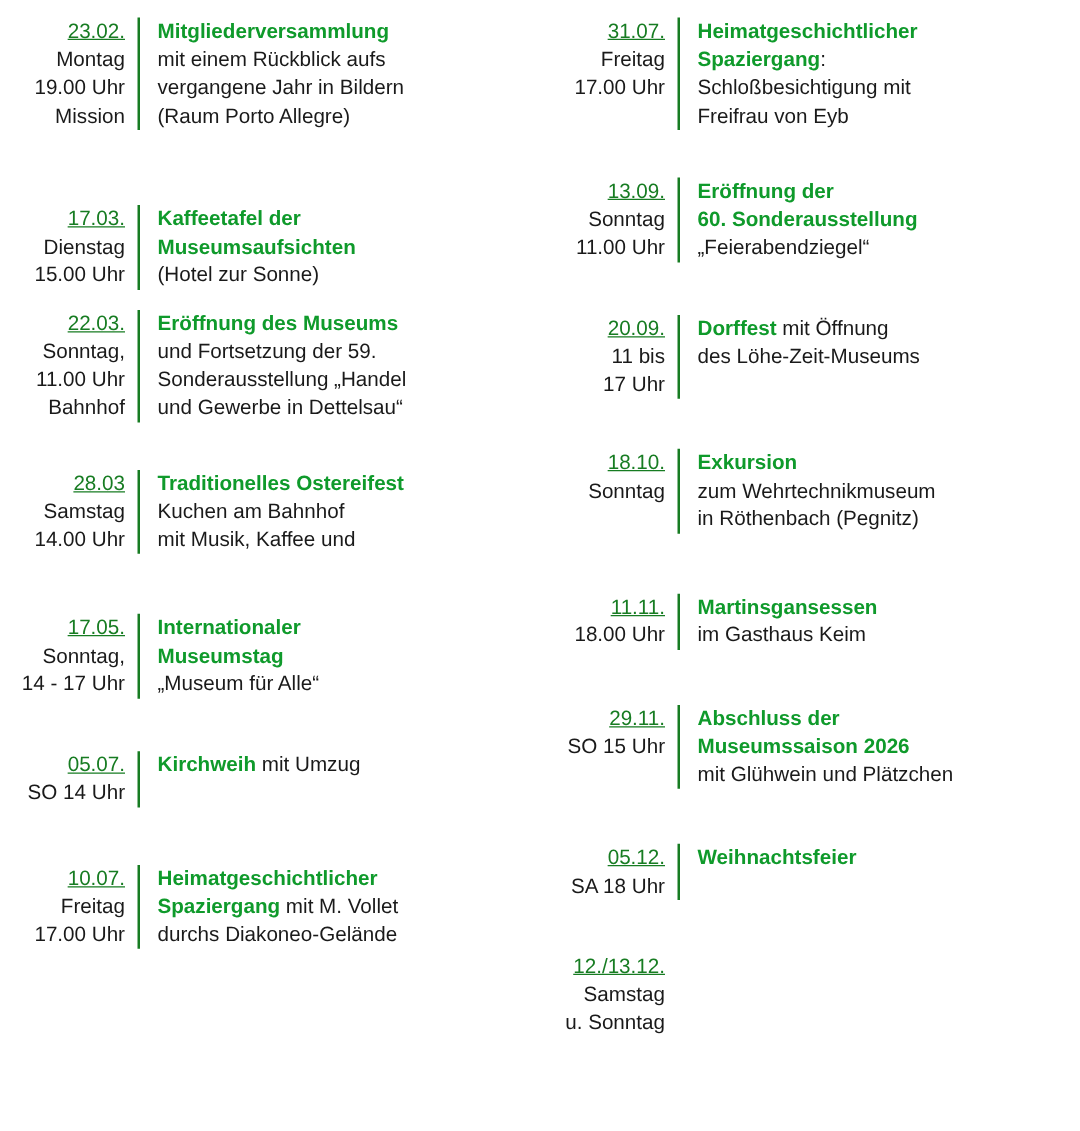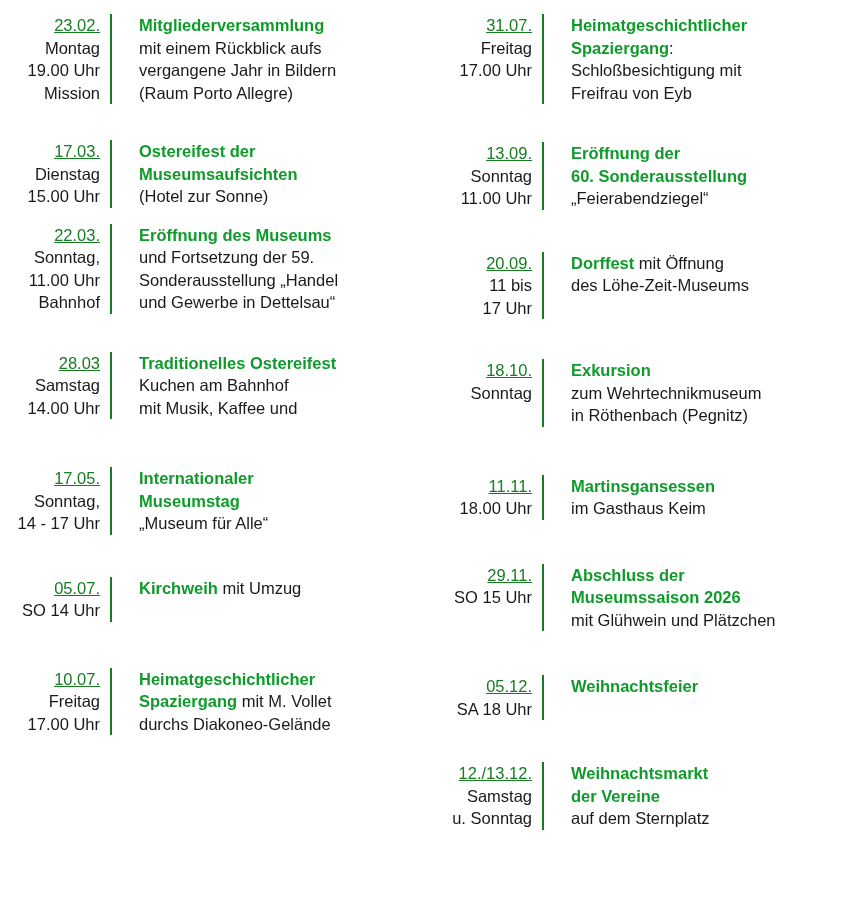"Mitgliederversammlung" .desc-cell { padding-left: 27px -> 14px }
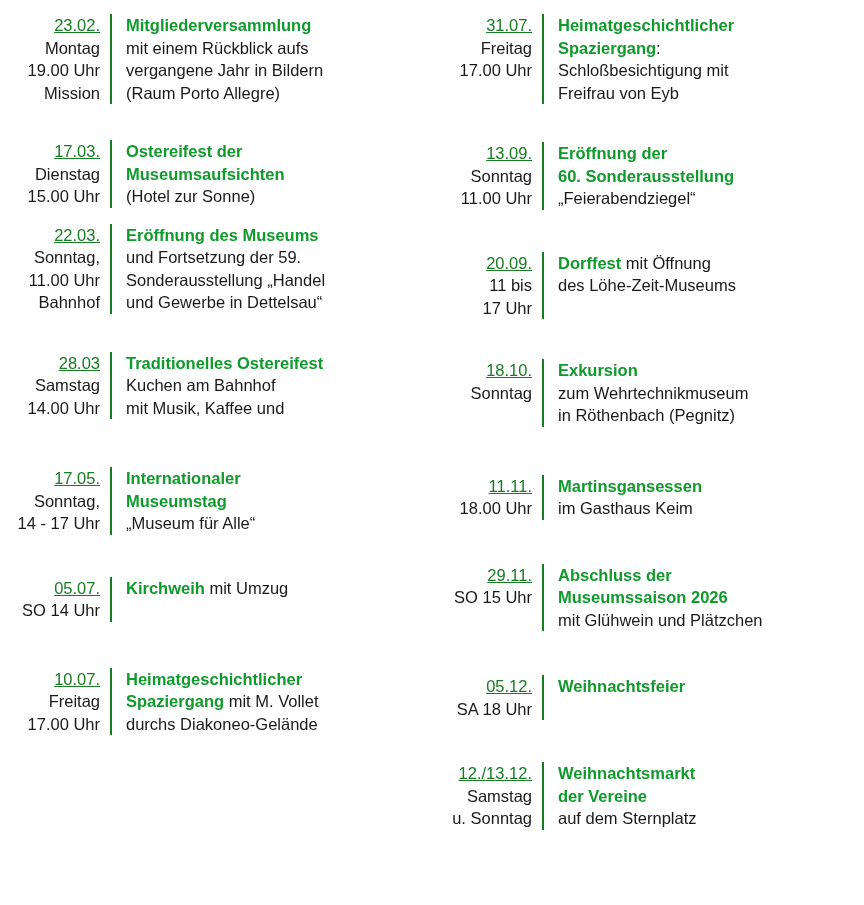"17.03." div.event { margin-top: 36px -> 60px }
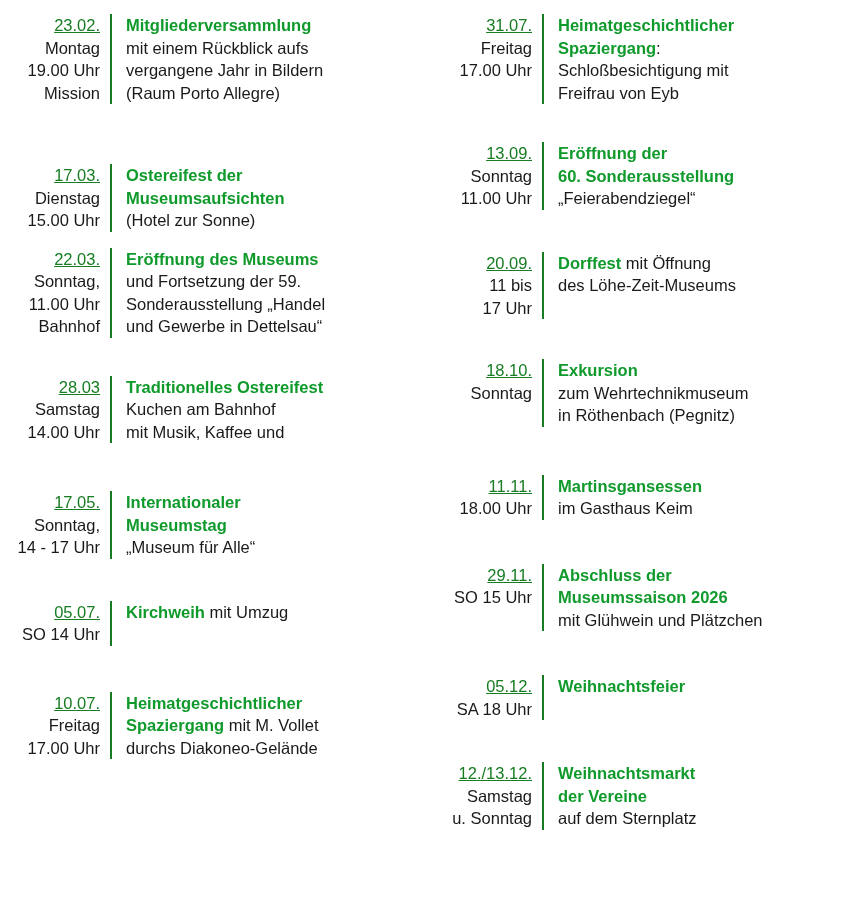"Ostereifest der" span.title-line { text: Ostereifest -> Kaffeetafel }
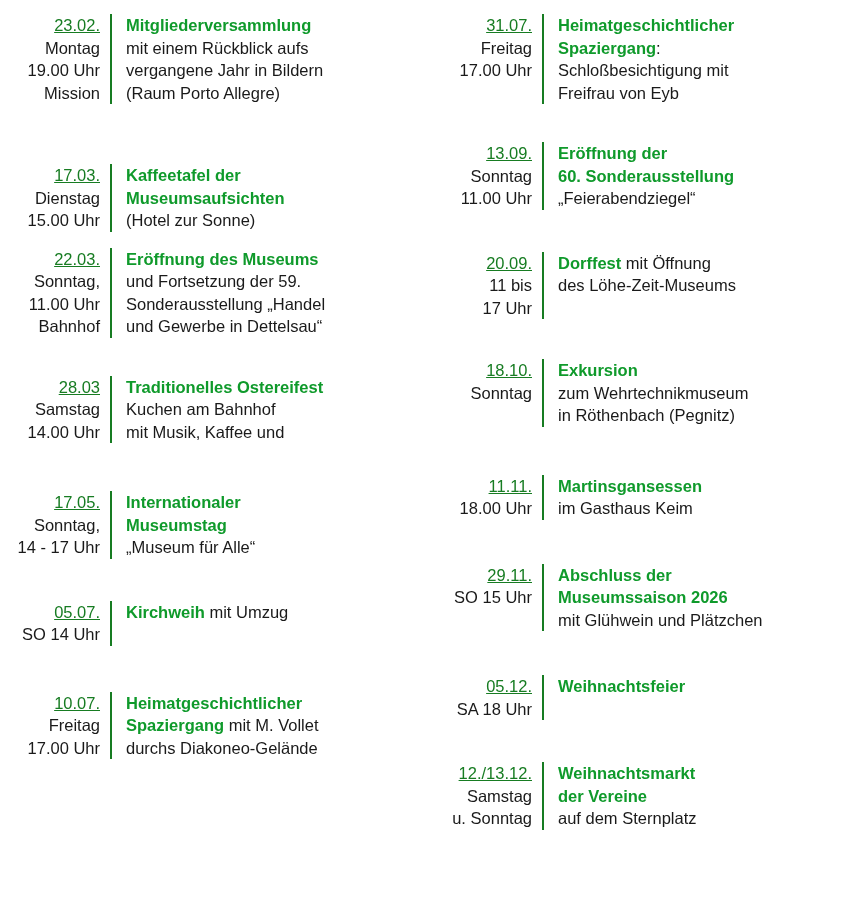"Weihnachtsmarkt" div.desc-cell { html: <div> <span>Weihnachtsmarkt</span> <span>der Vereine</span> <span>auf dem Sternplatz</span> </div> -> none }
